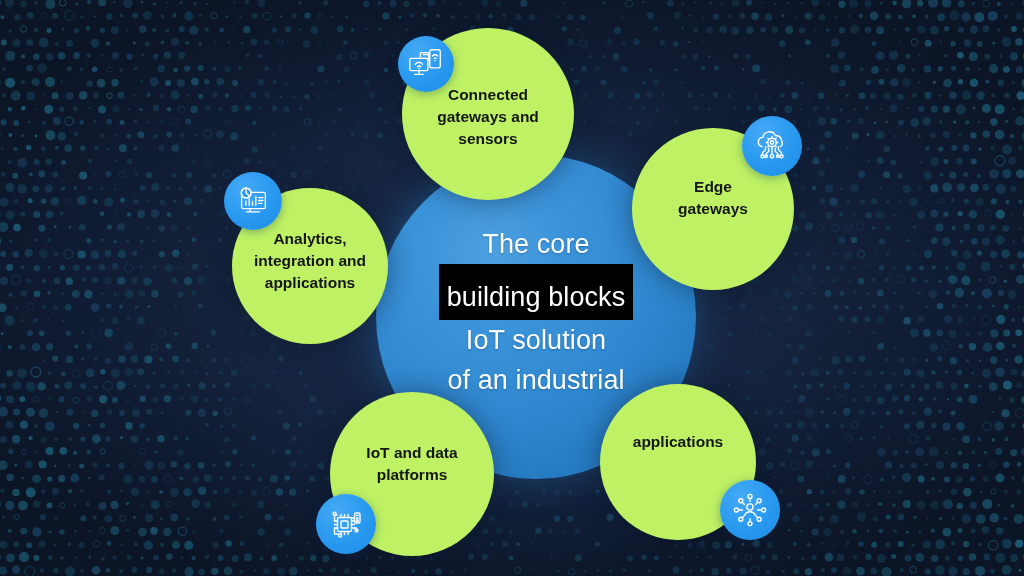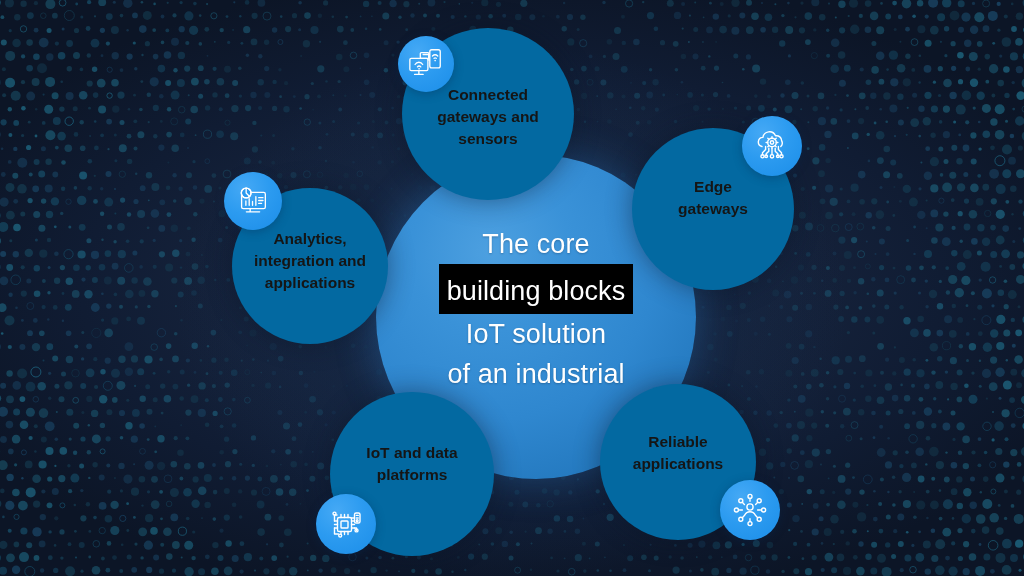"Connected" .bubble { background: #0369a1 -> #bef264 }
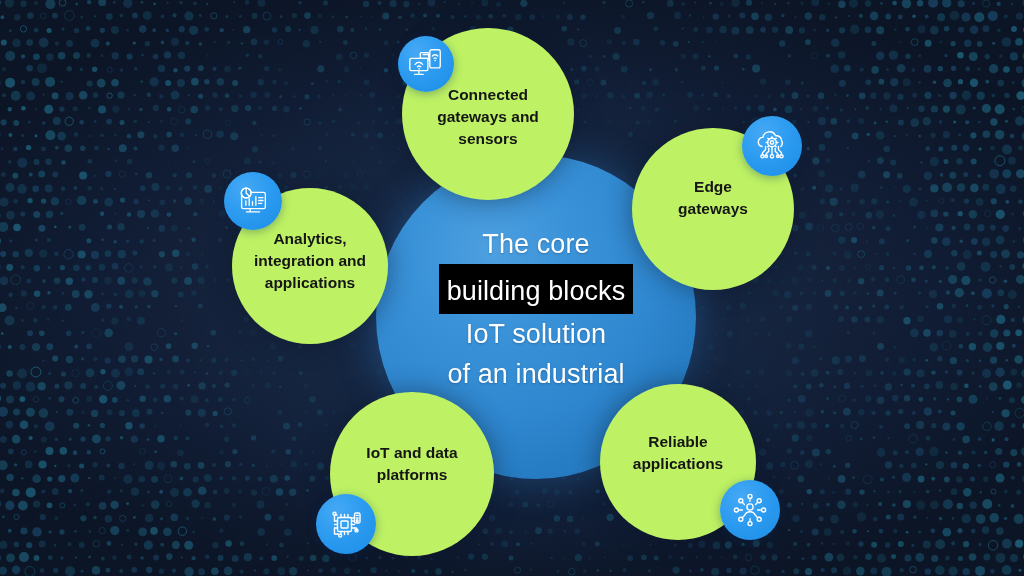"building blocks" .core-text .hl { padding: 7px 8px 3px 8px -> 13px 8px 3px 8px }
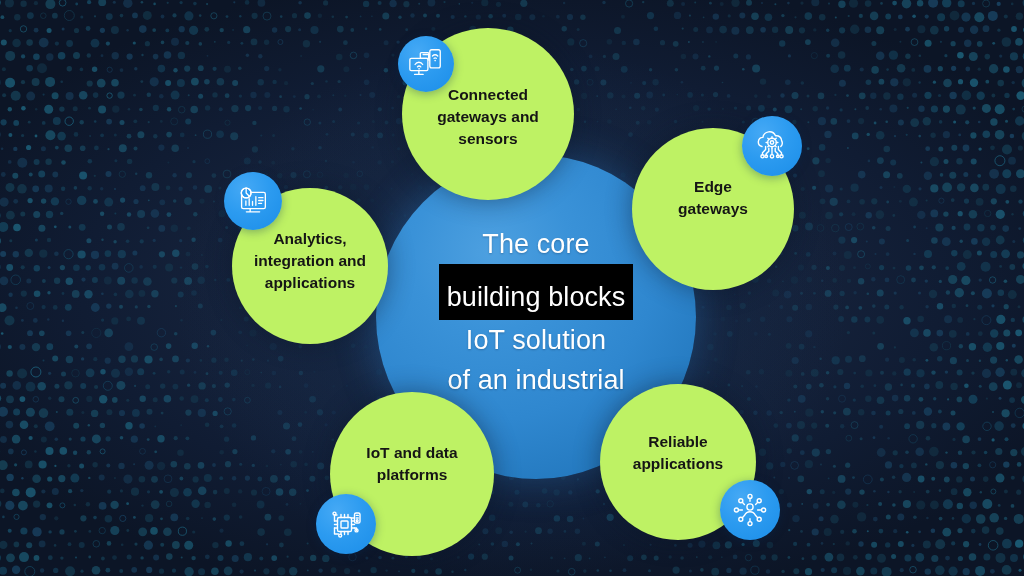"Reliable" div { html: <div>Reliable</div> -> none }
